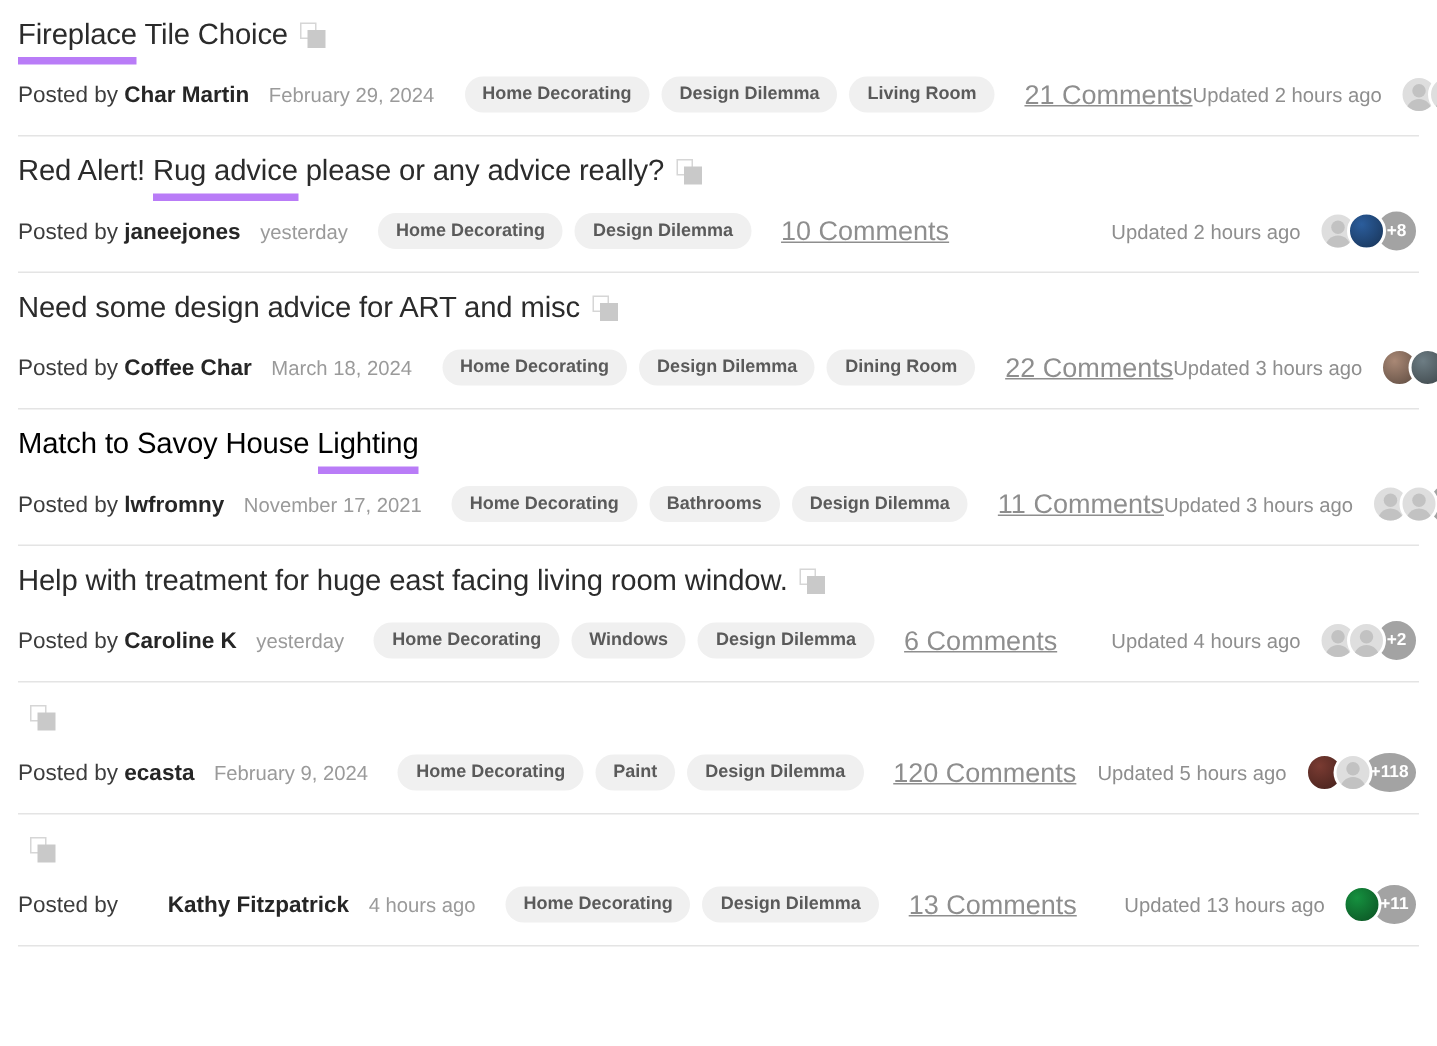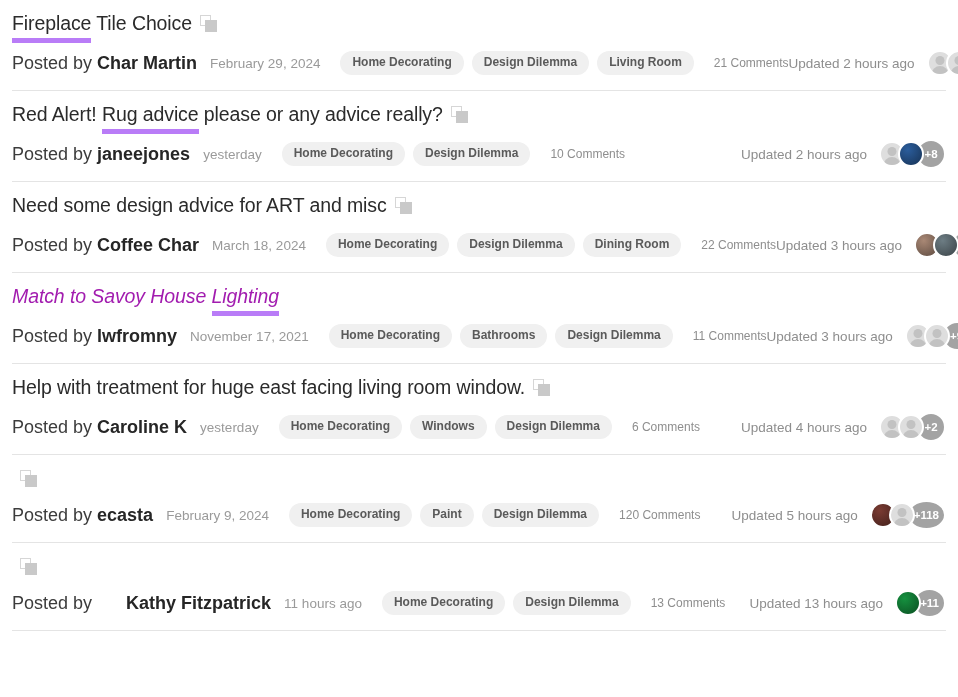"Posted by Char Martin" .posted-by { font-size: 18px -> 15px }
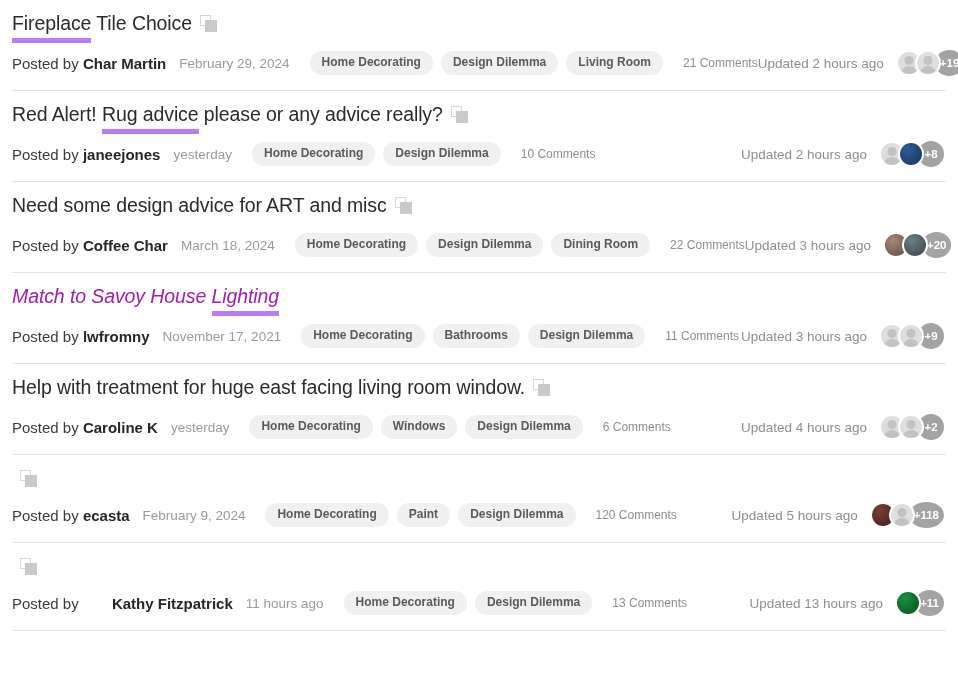"21 Comments" .comments { font-size: 12px -> 18px; text-decoration: none -> underline }
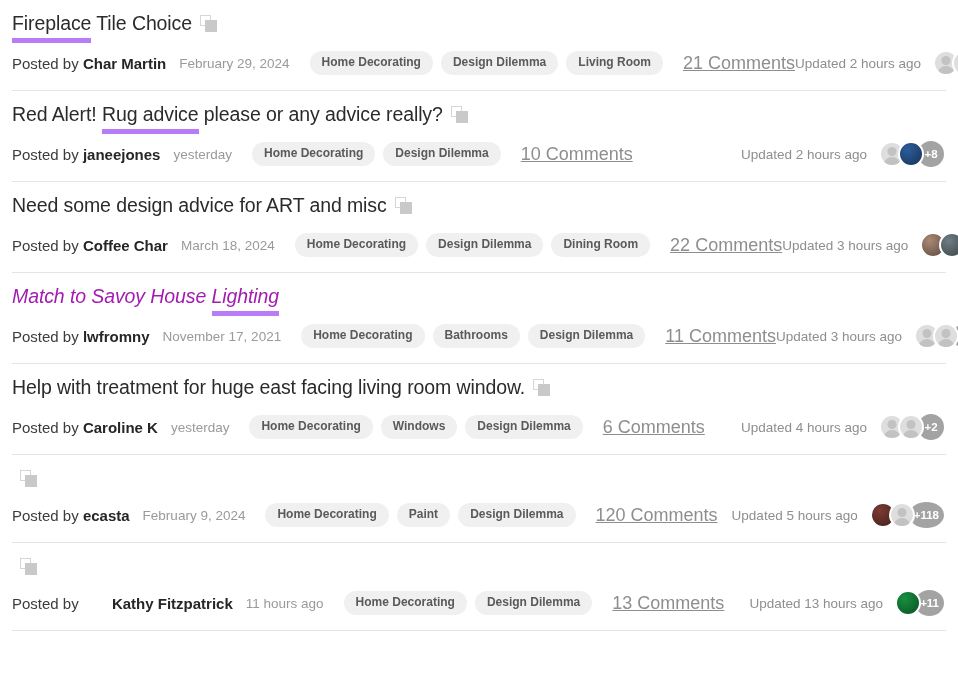"Match to Savoy House Lighting" a.thread-title { color: #a21caf -> #000000; font-style: italic -> none }
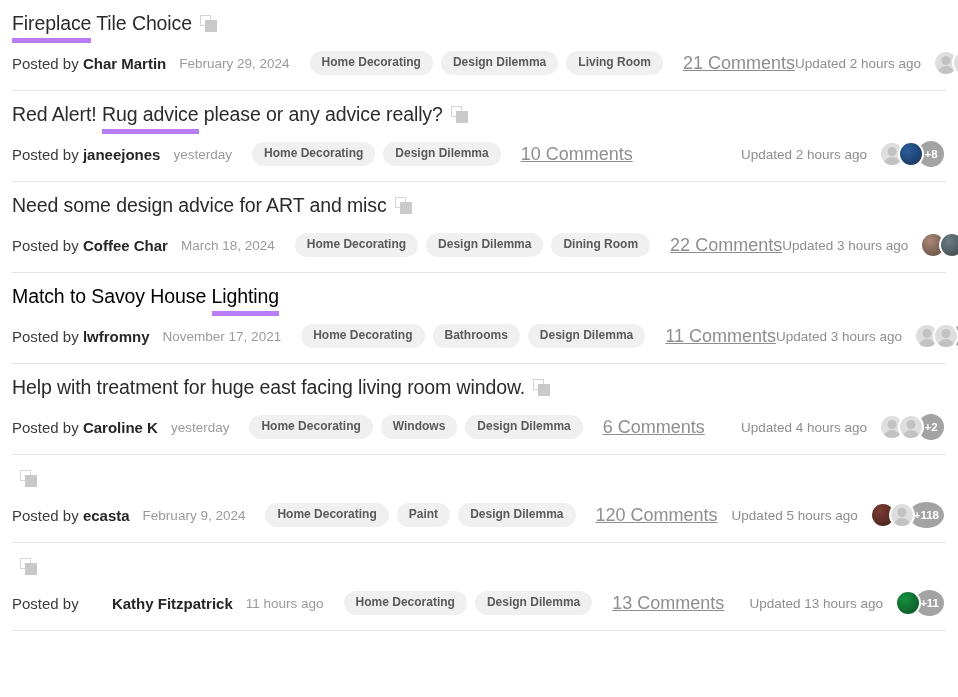"11 hours ago" span.post-date { text: 11 -> 4 }
